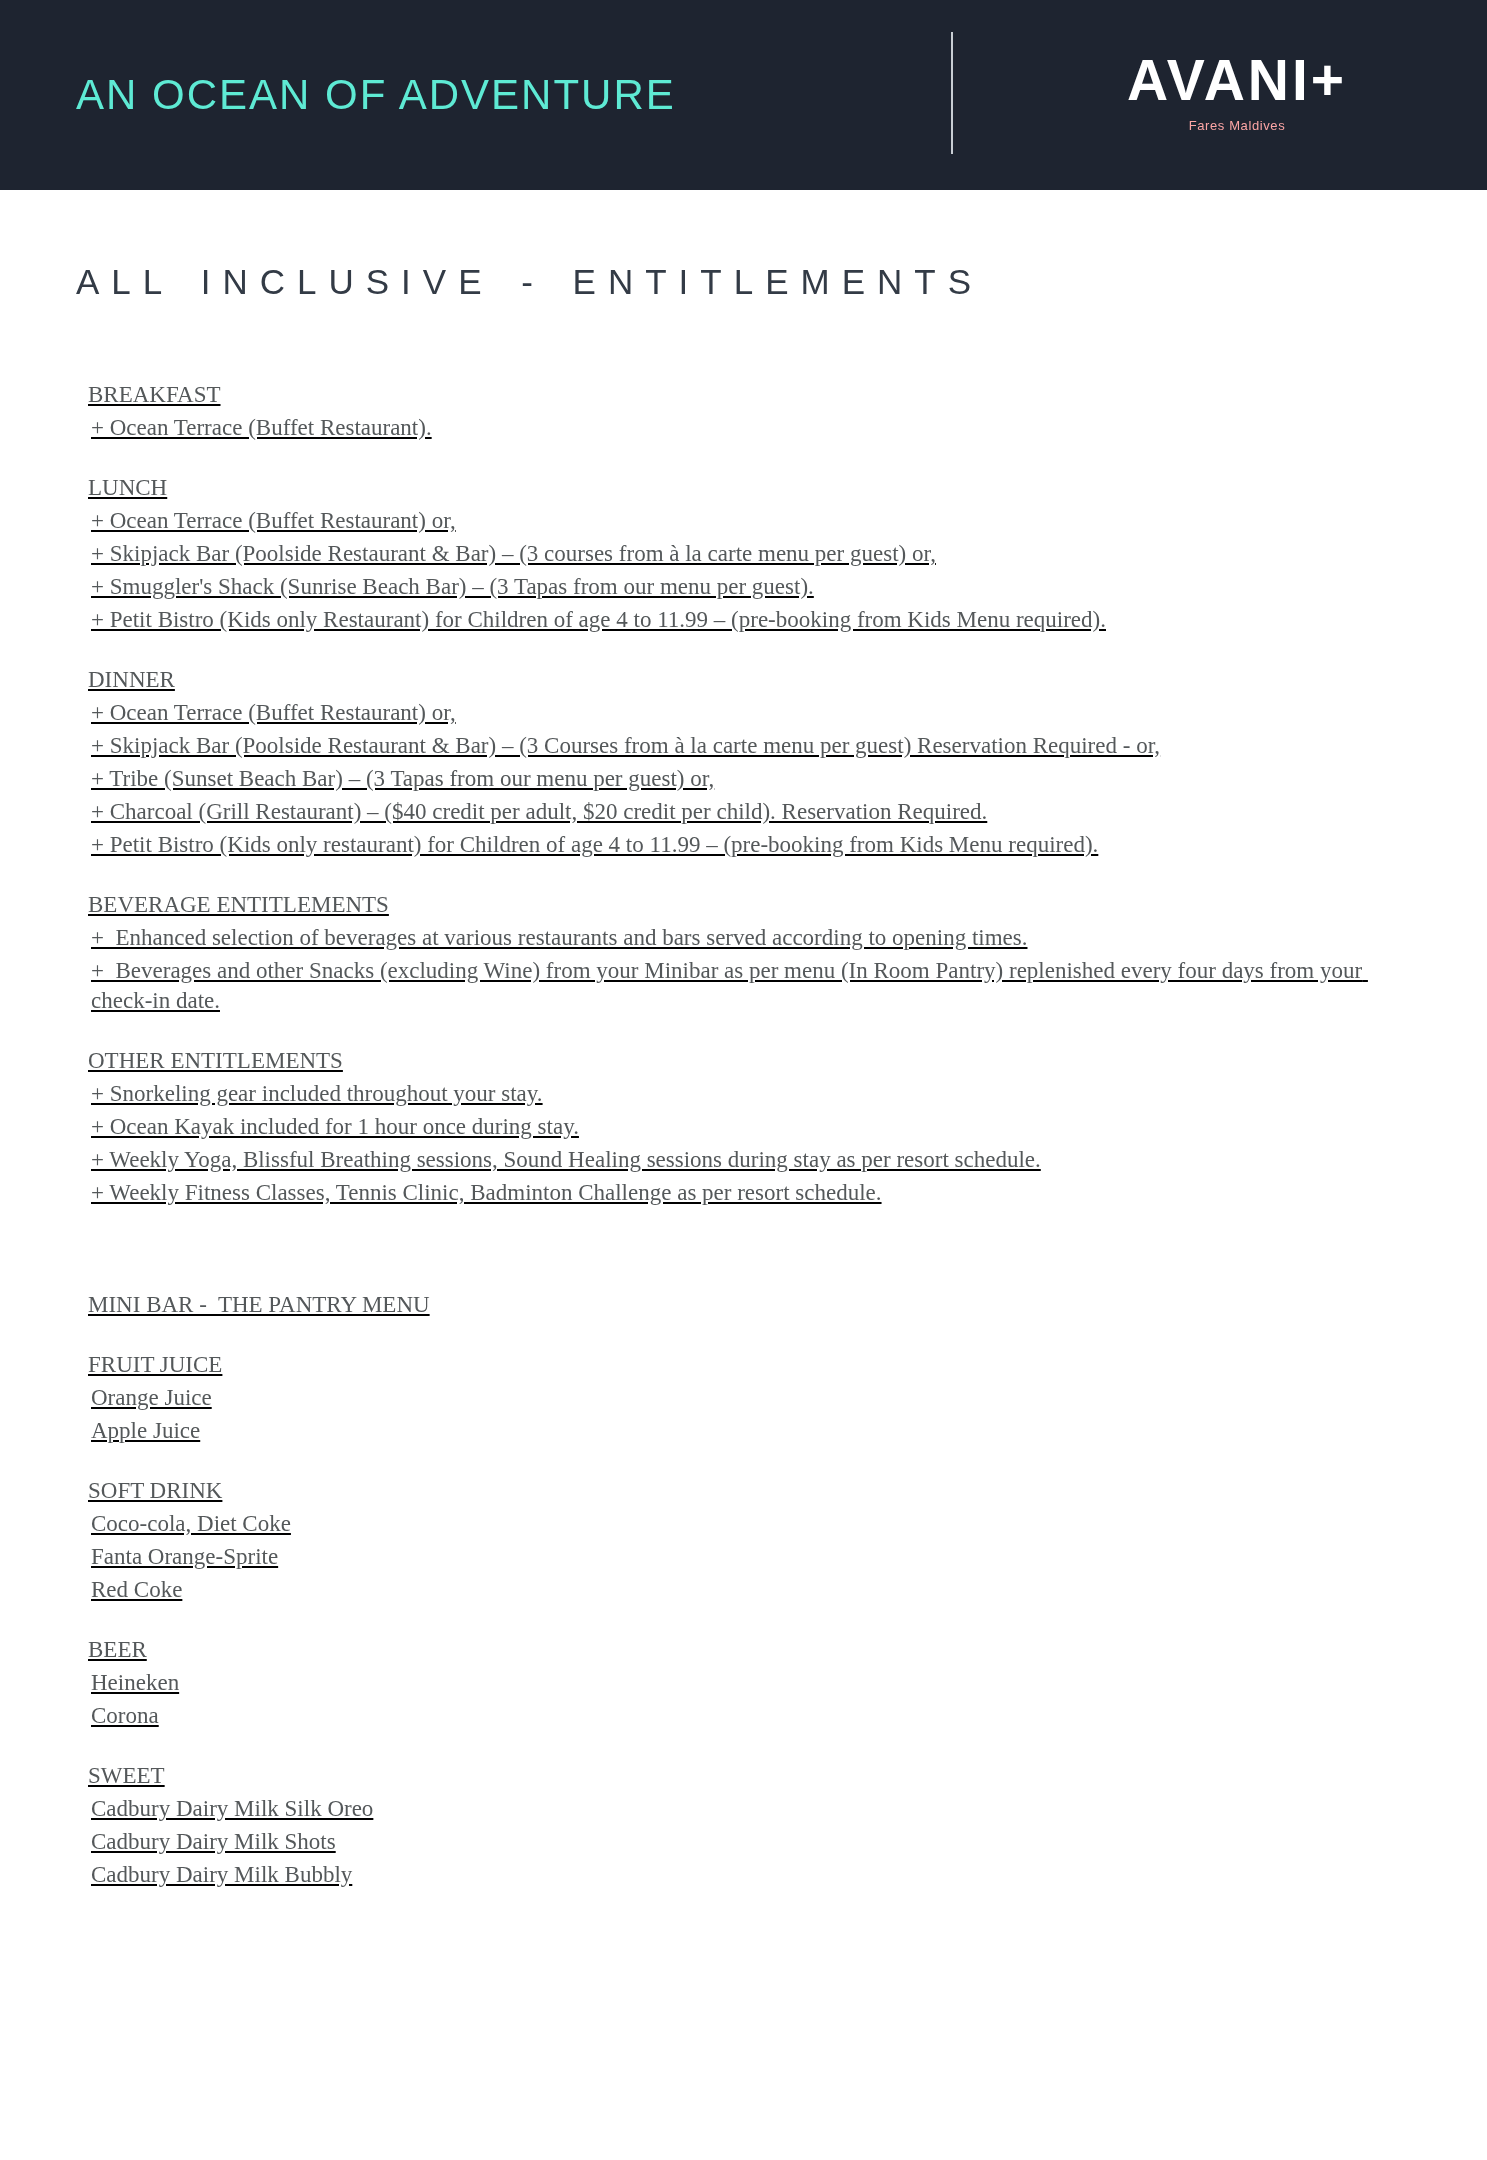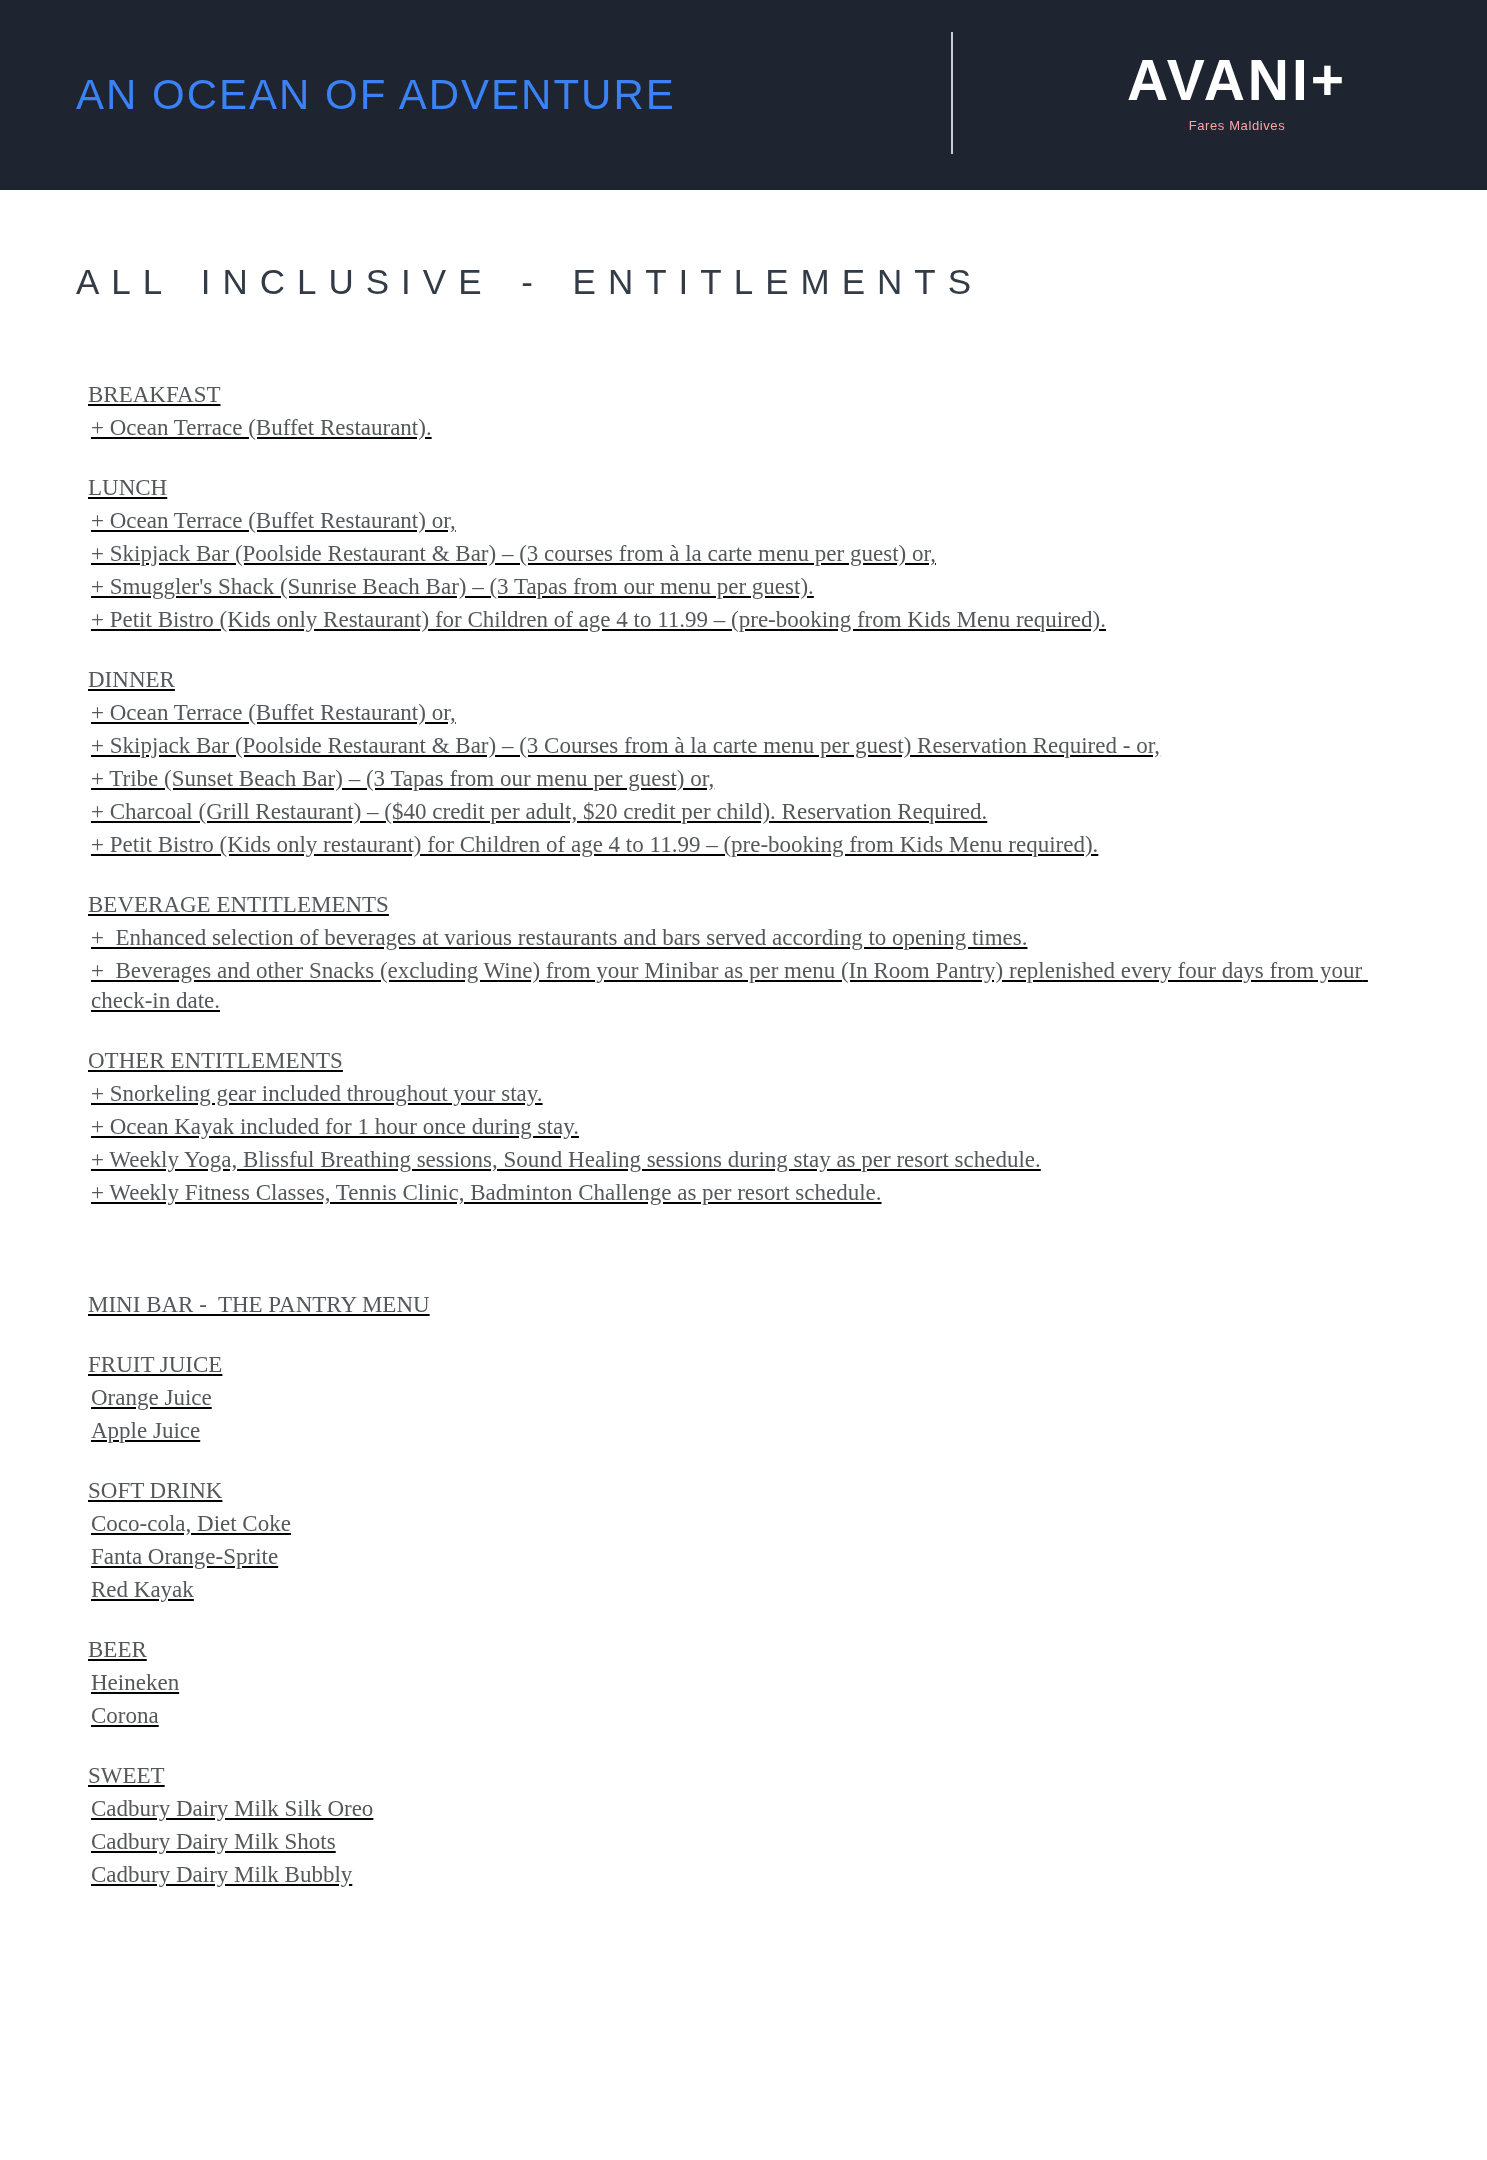"AN OCEAN OF ADVENTURE" .tagline { color: #3b82f6 -> #5eead4 }
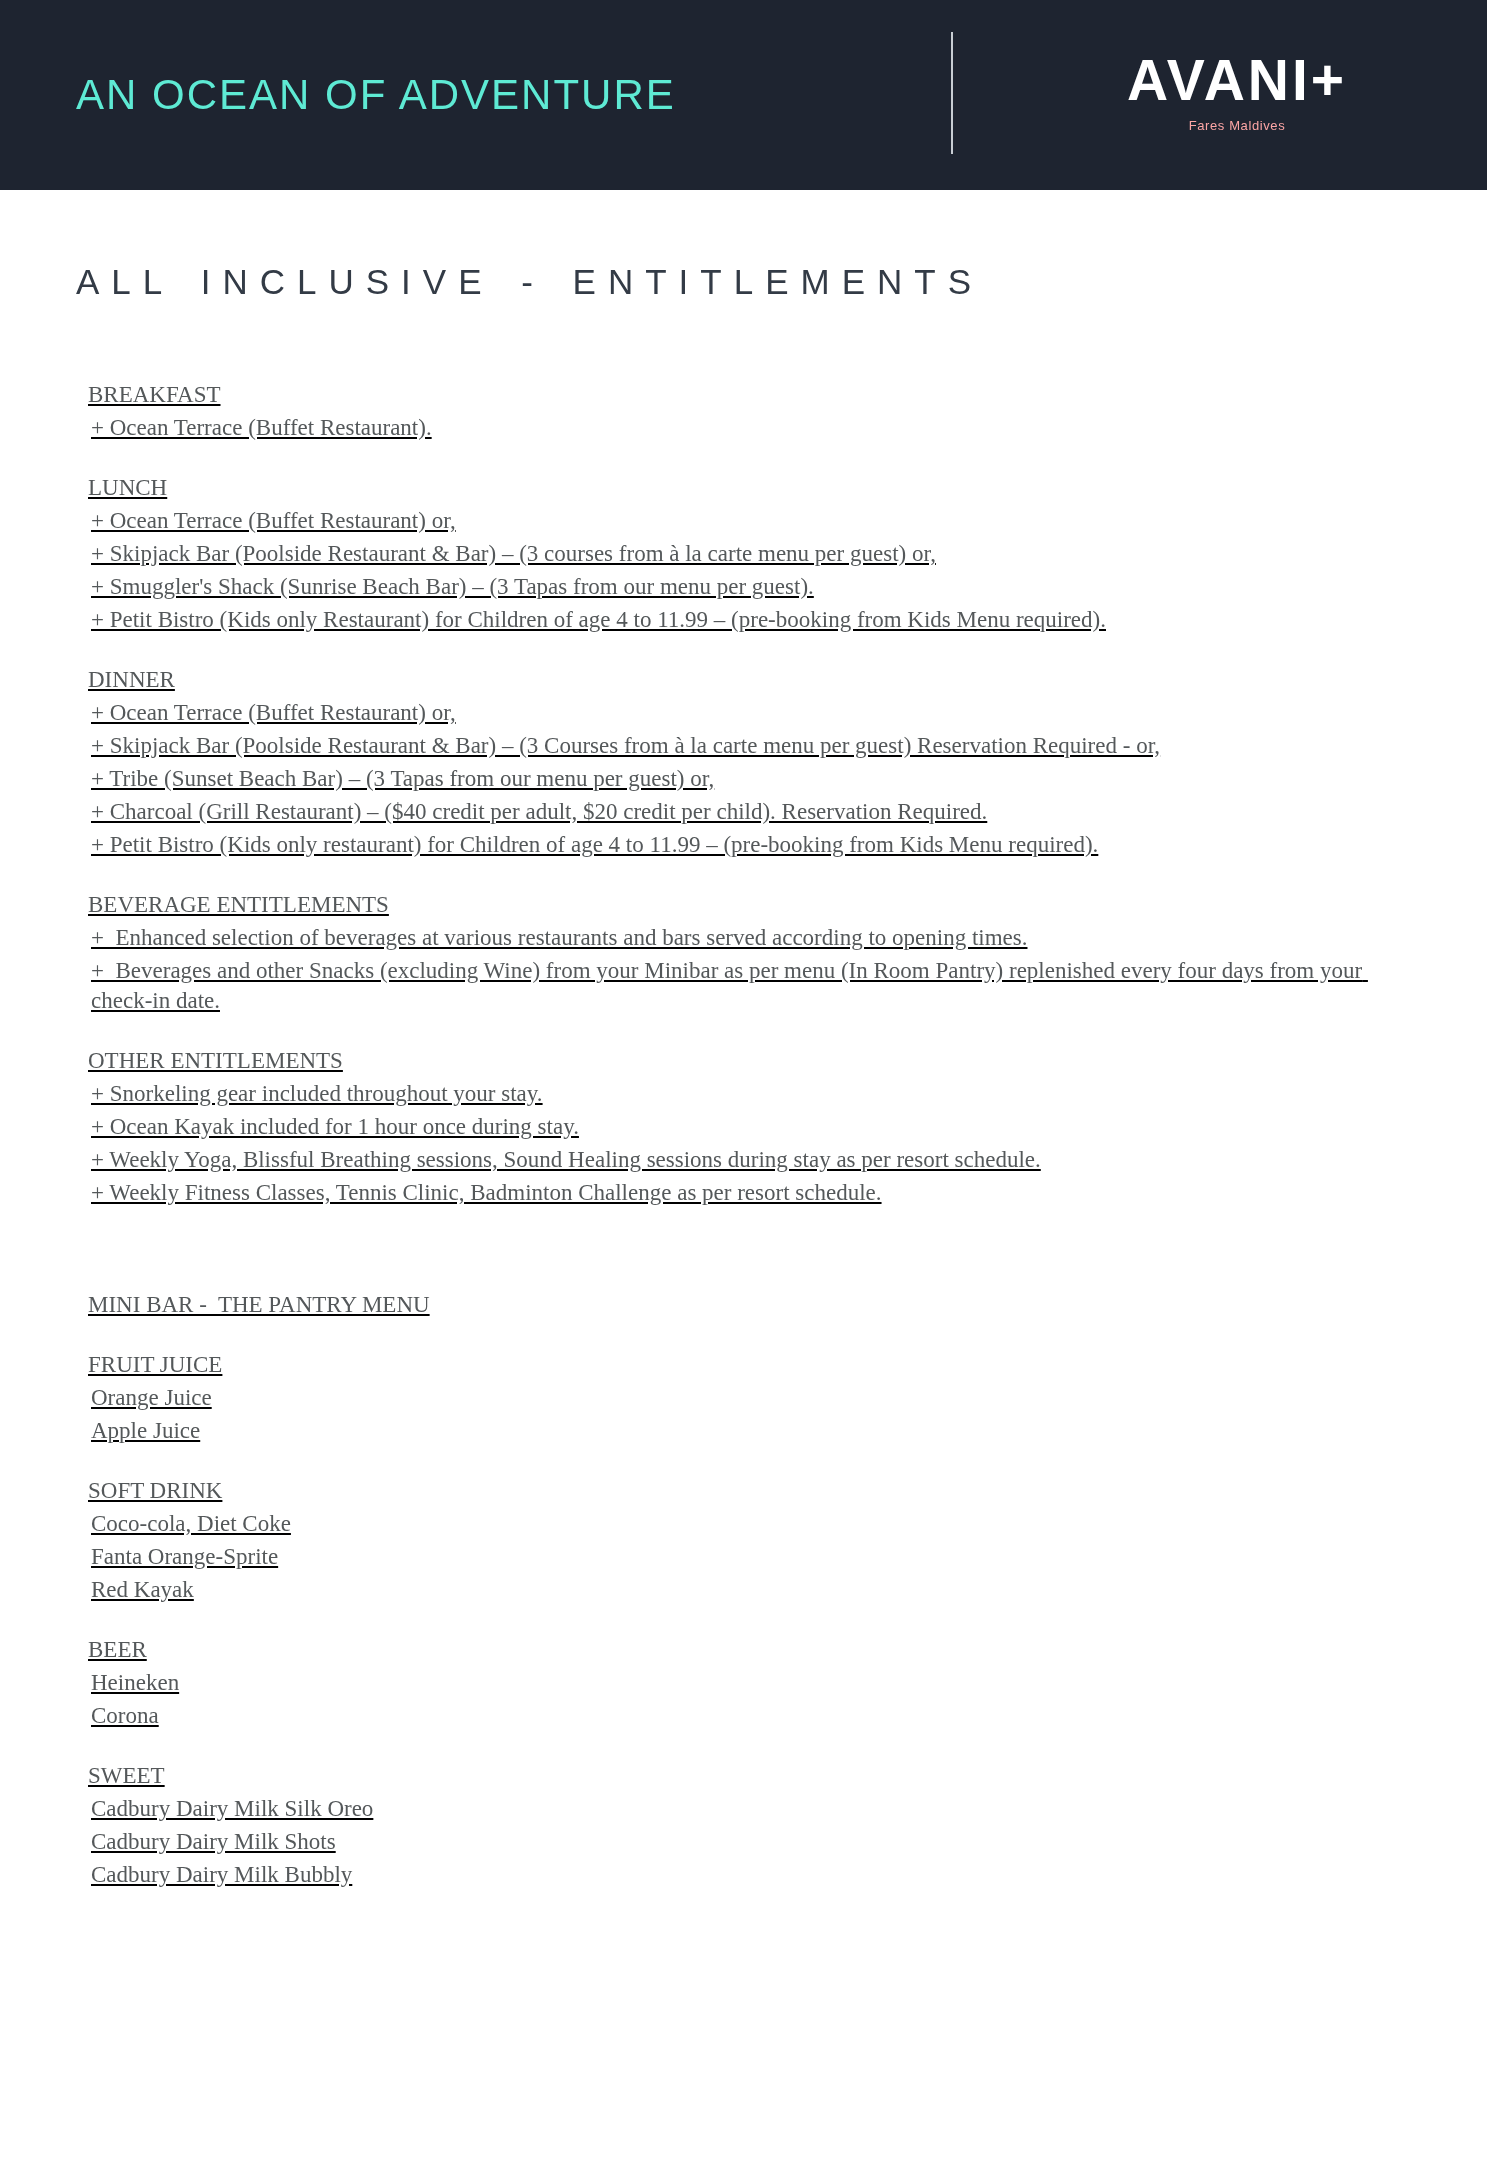"Red Kayak" p.line { text: Kayak -> Coke }
